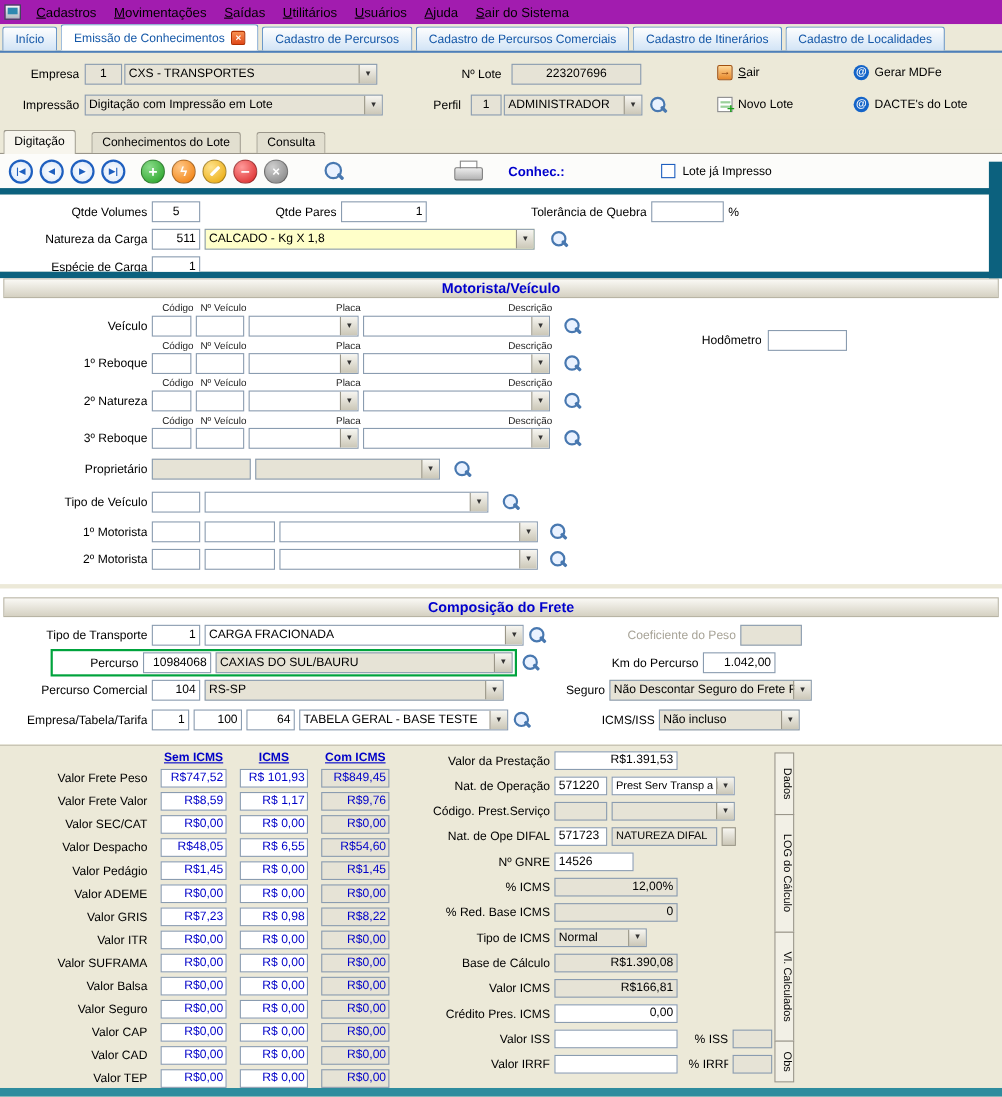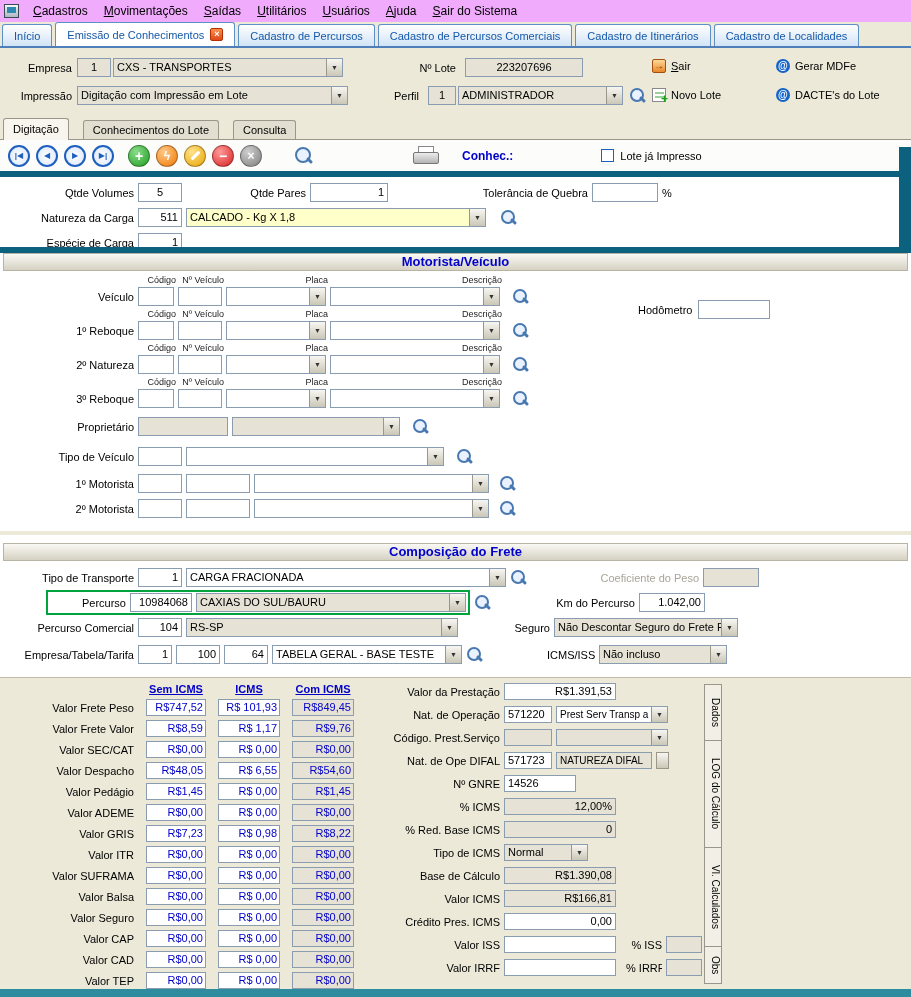"Cadastros" .menubar { background: #f0abfc -> #a21caf }
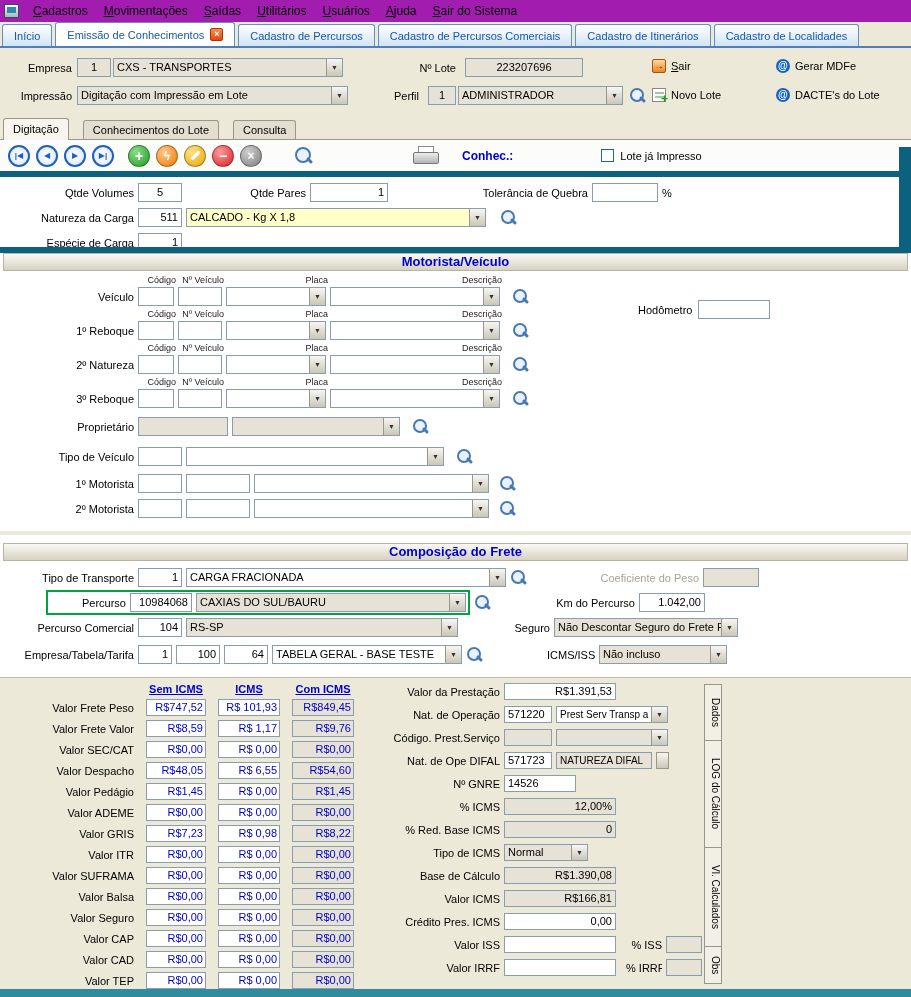"ADMINISTRADOR" span.field { width: 165px -> 126px }
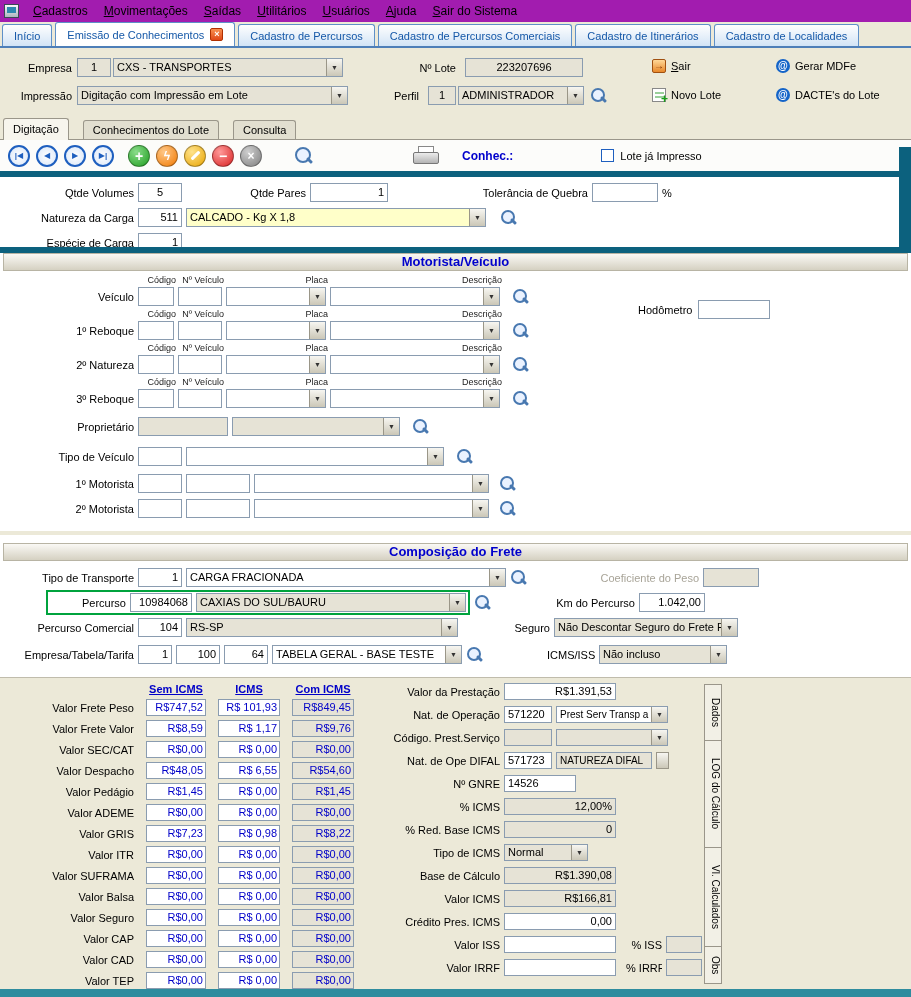"CARGA FRACIONADA" span.field { width: 320px -> 290px }
